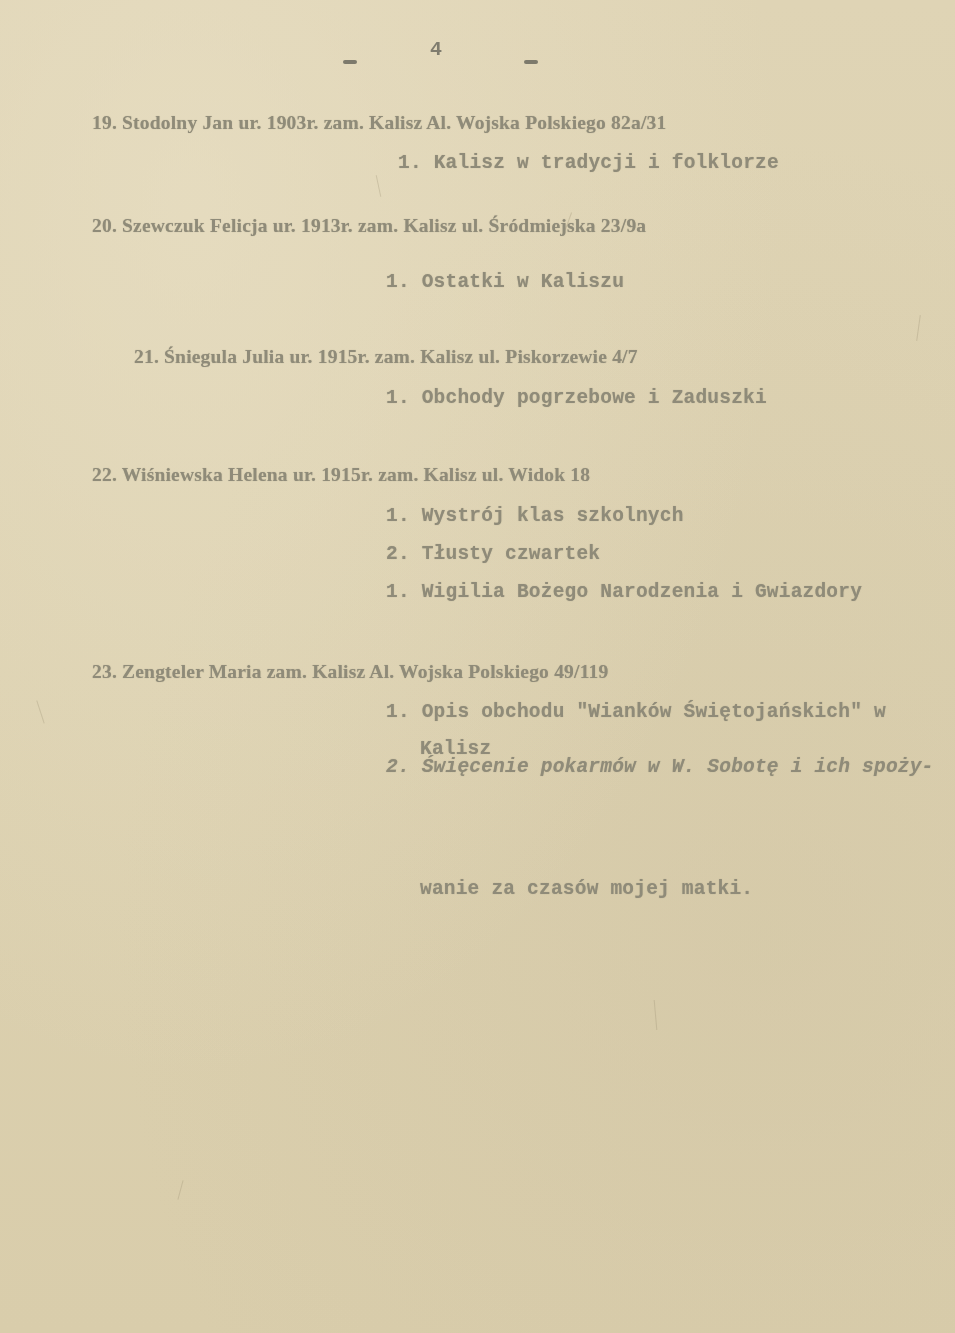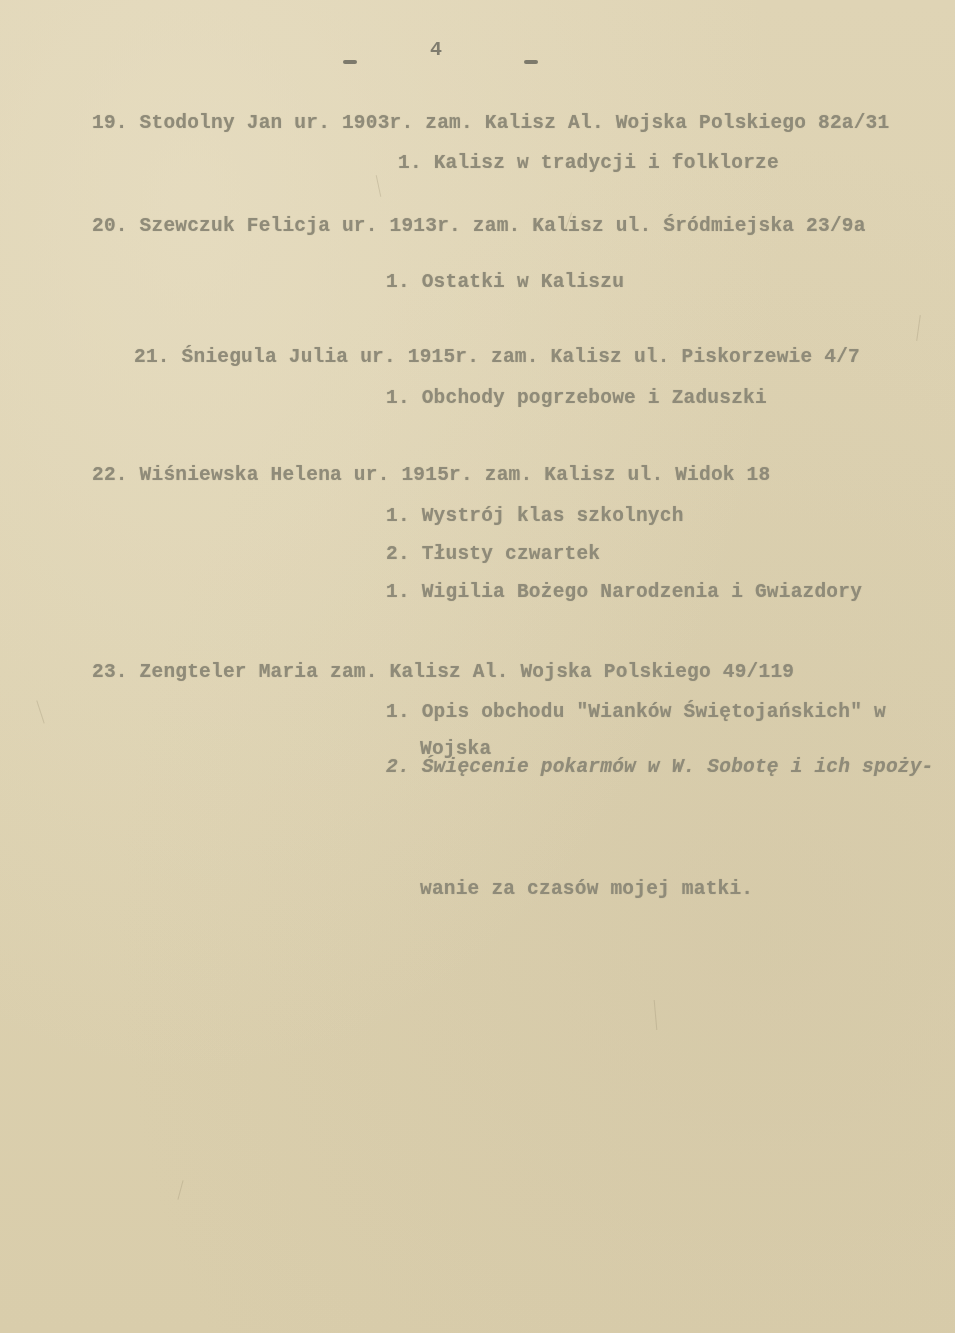"19. Stodolny Jan ur. 1903r." .entry-head { font-family: none -> Liberation Serif, serif }
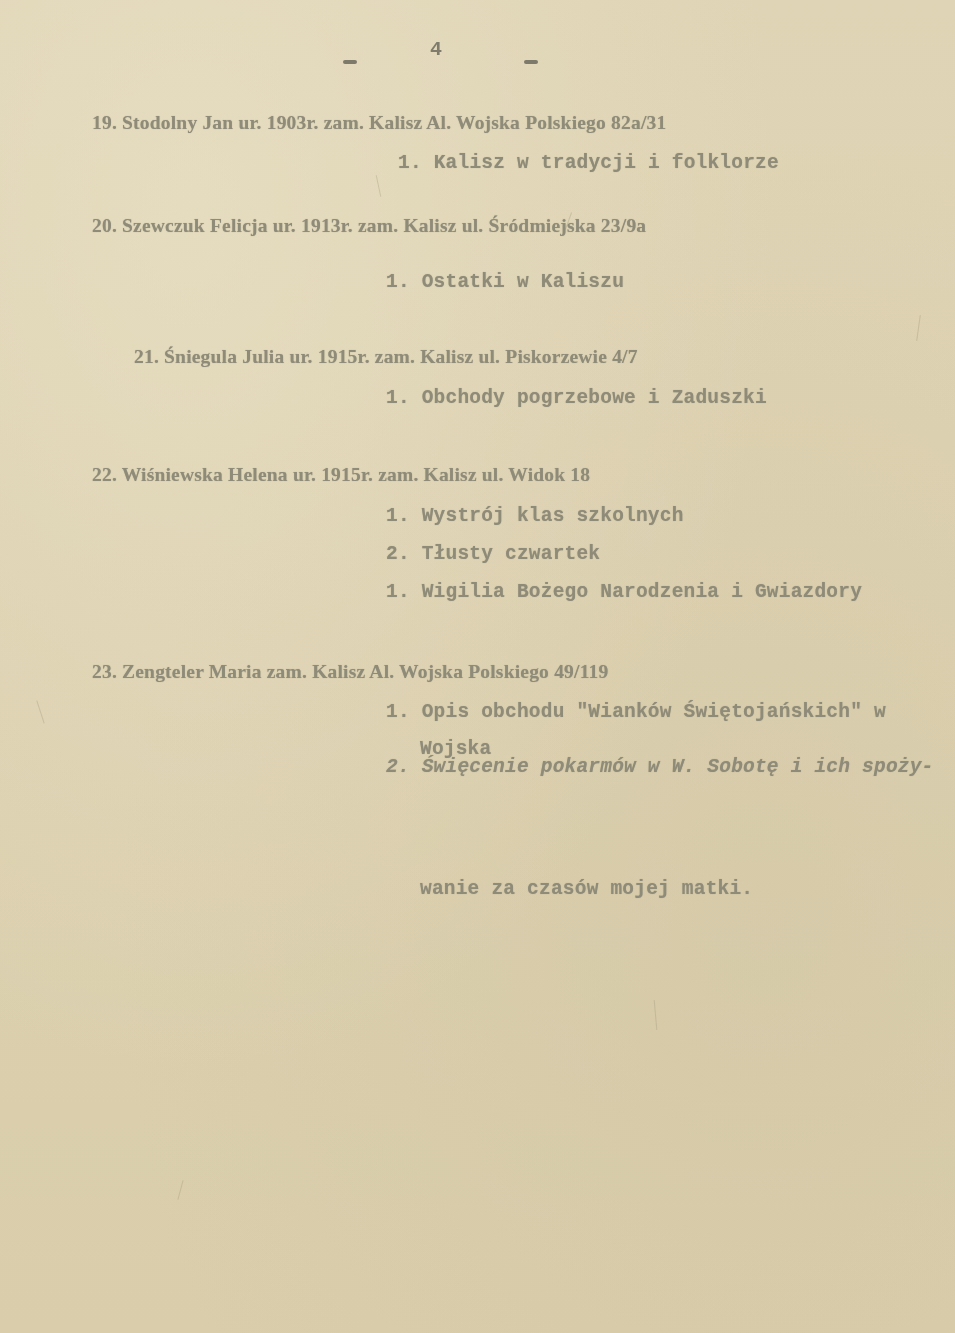"Wojska" div.line { text: Wojska -> Kalisz }
